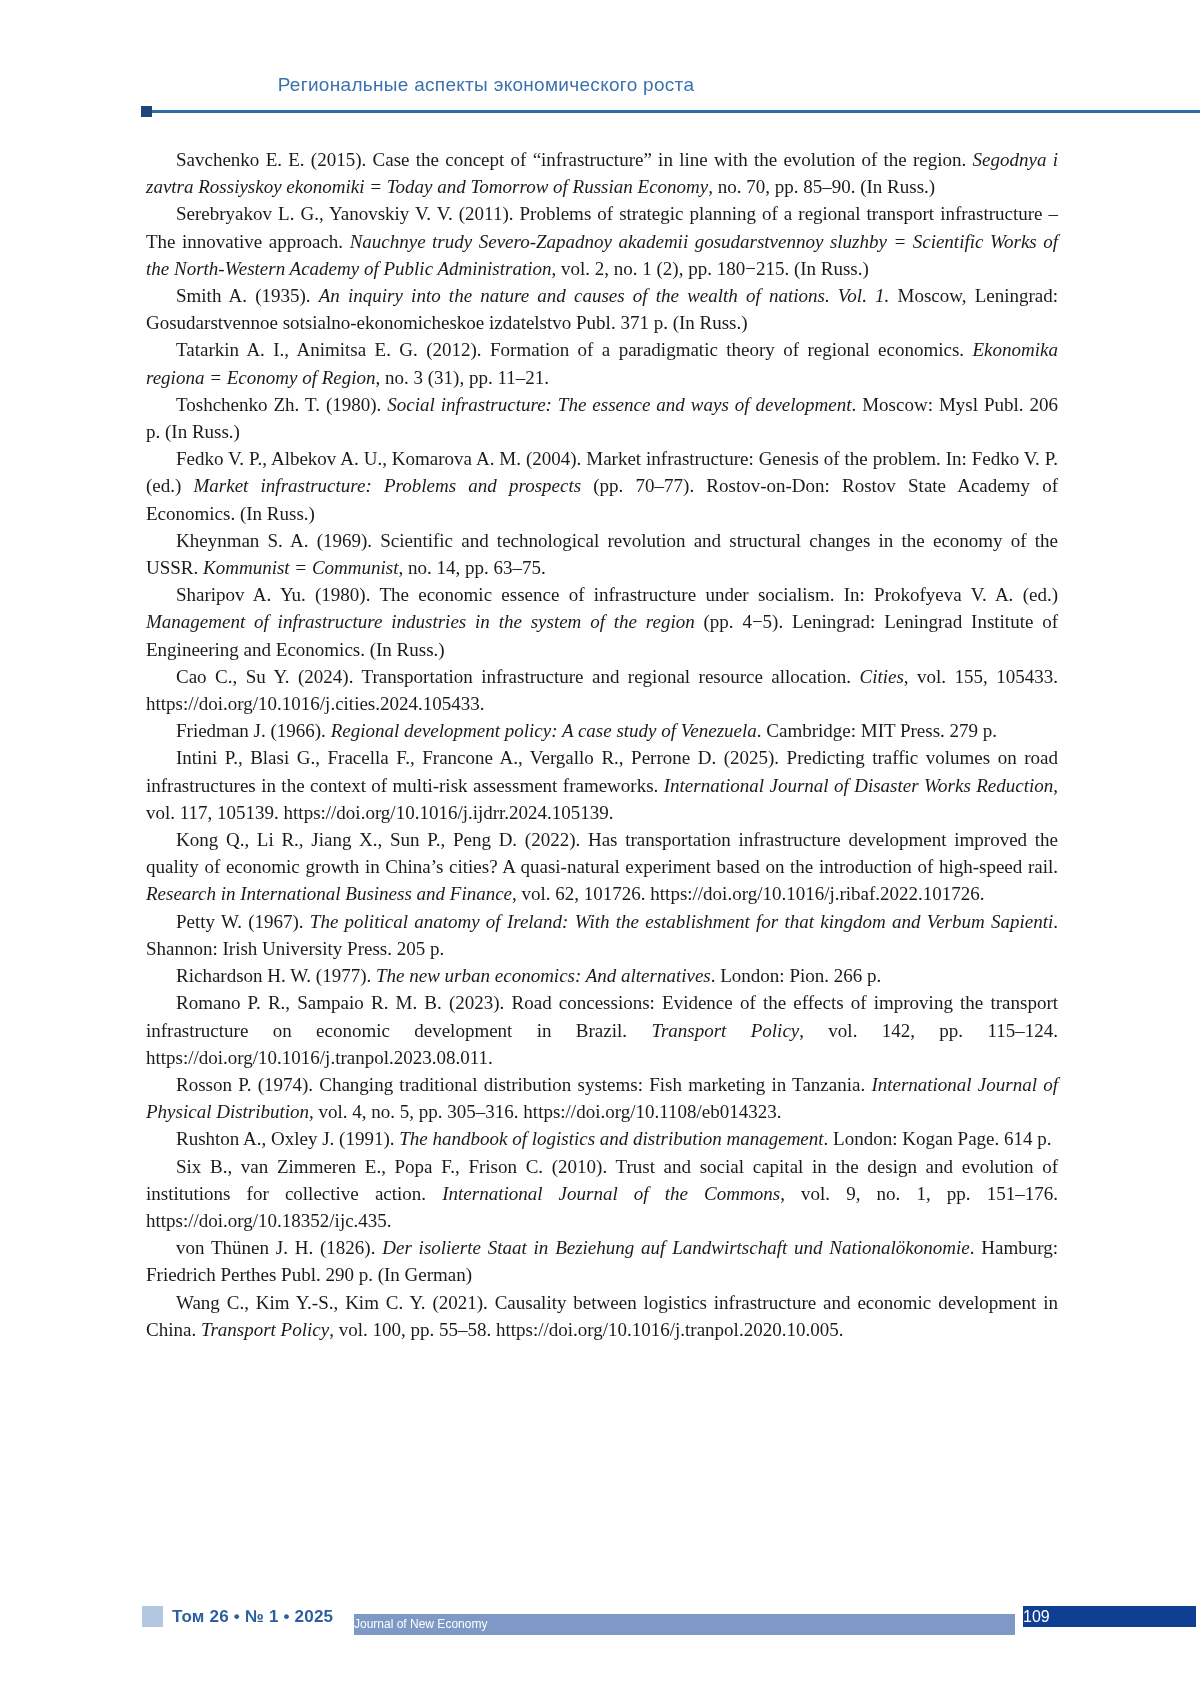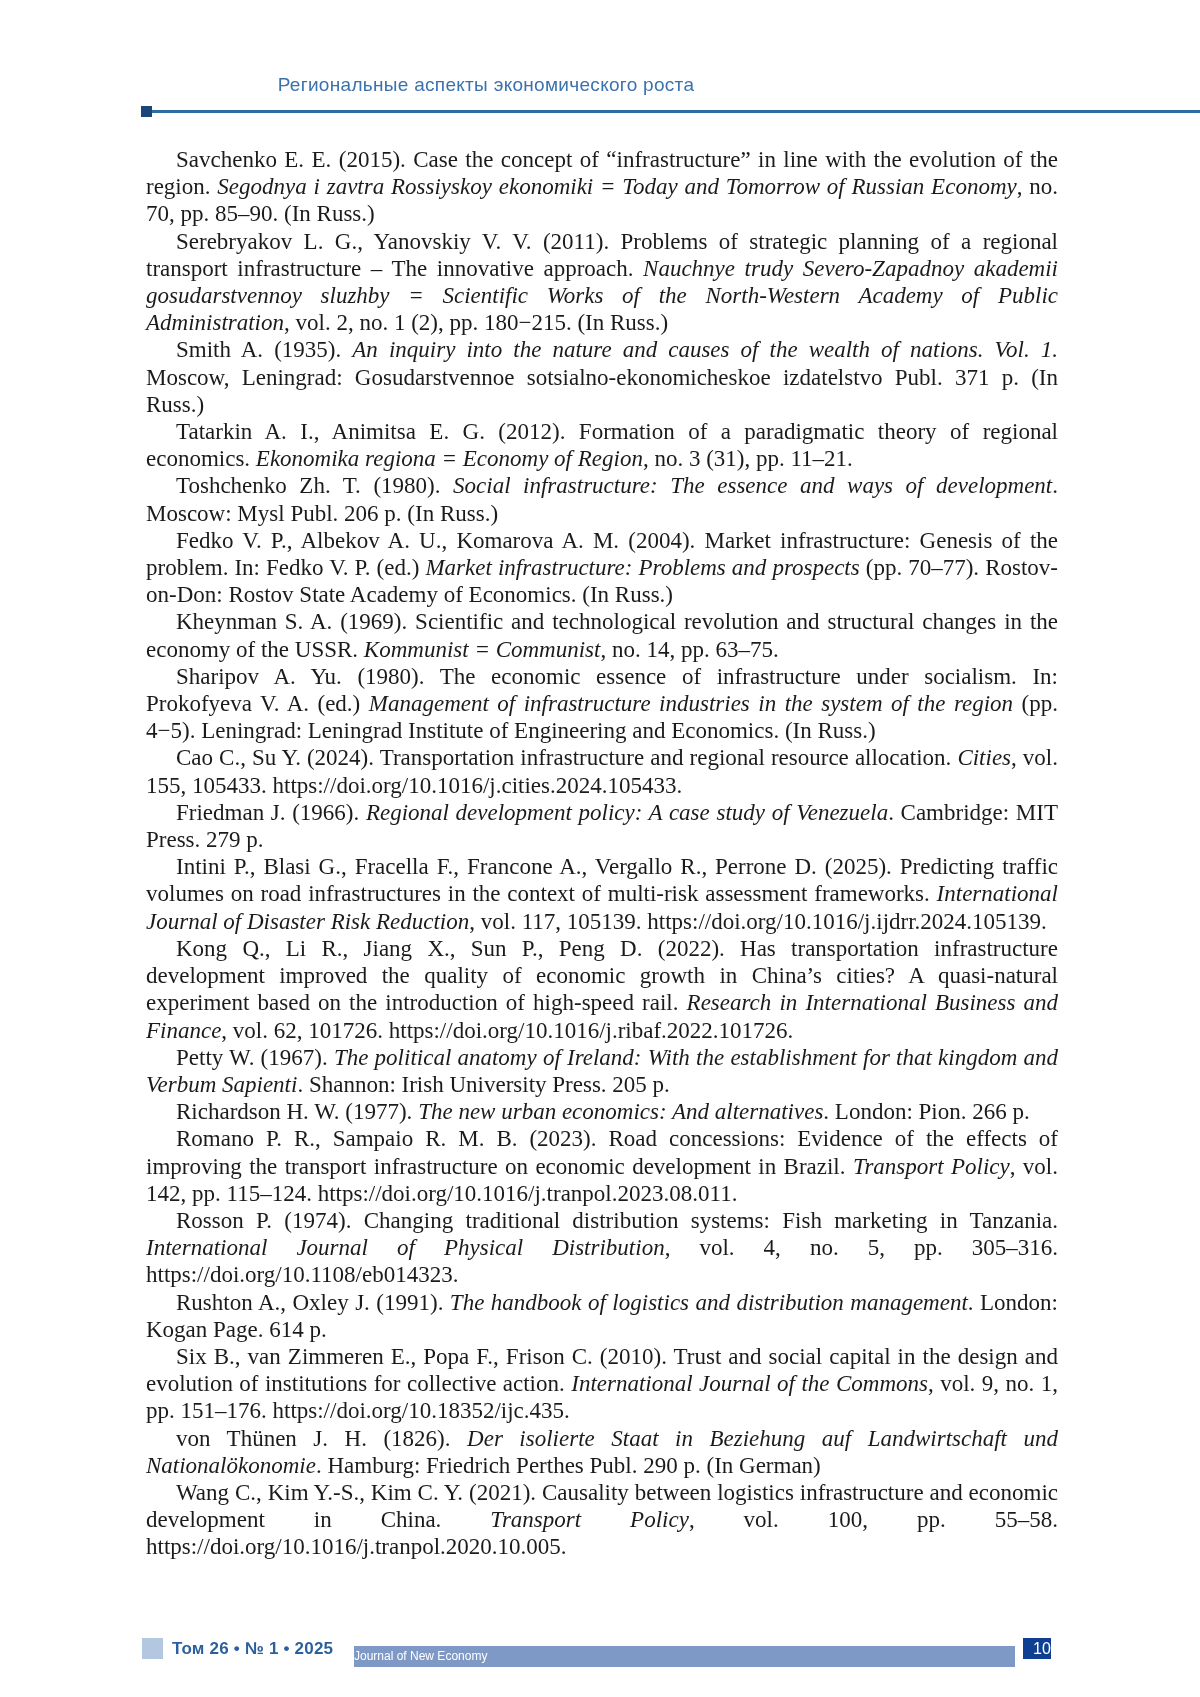"Savchenko E. E. (2015). Case" .references { font-size: 23px -> 19px }
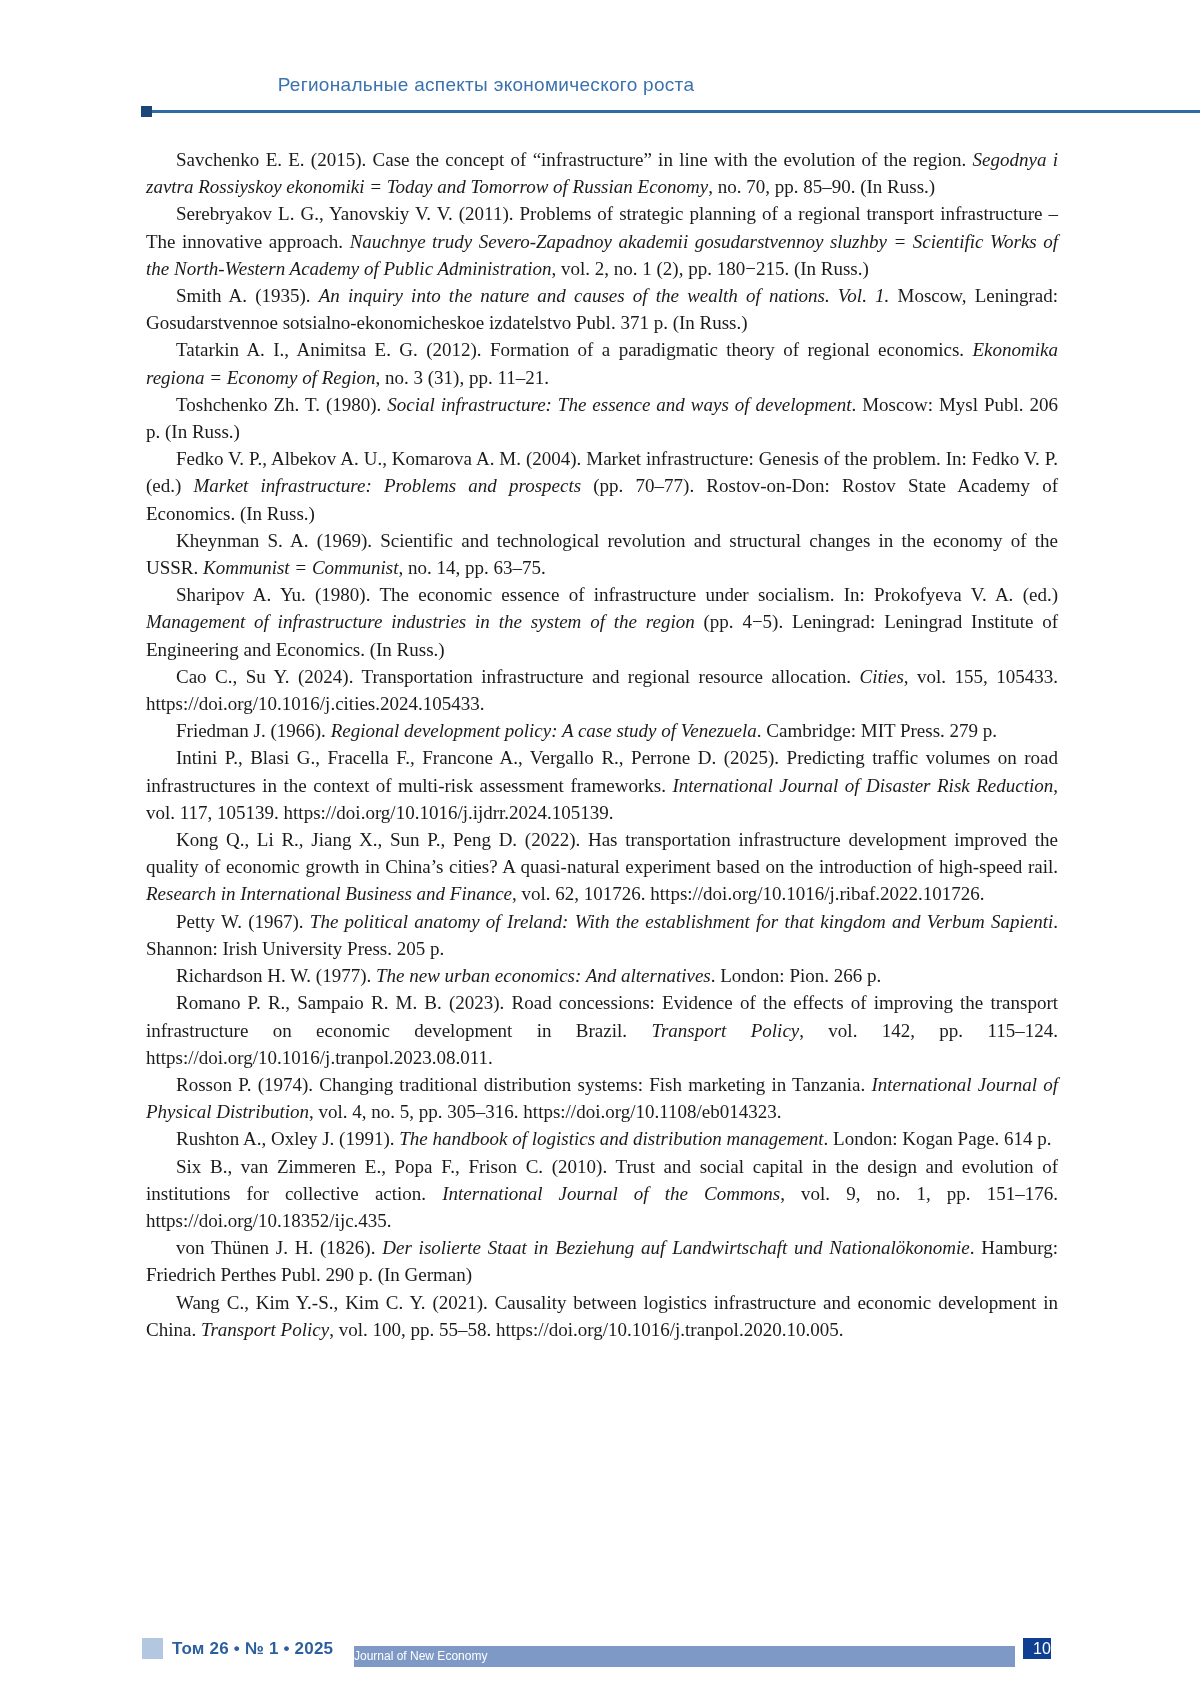"International Journal of Disaster Risk" i { text: Risk -> Works }
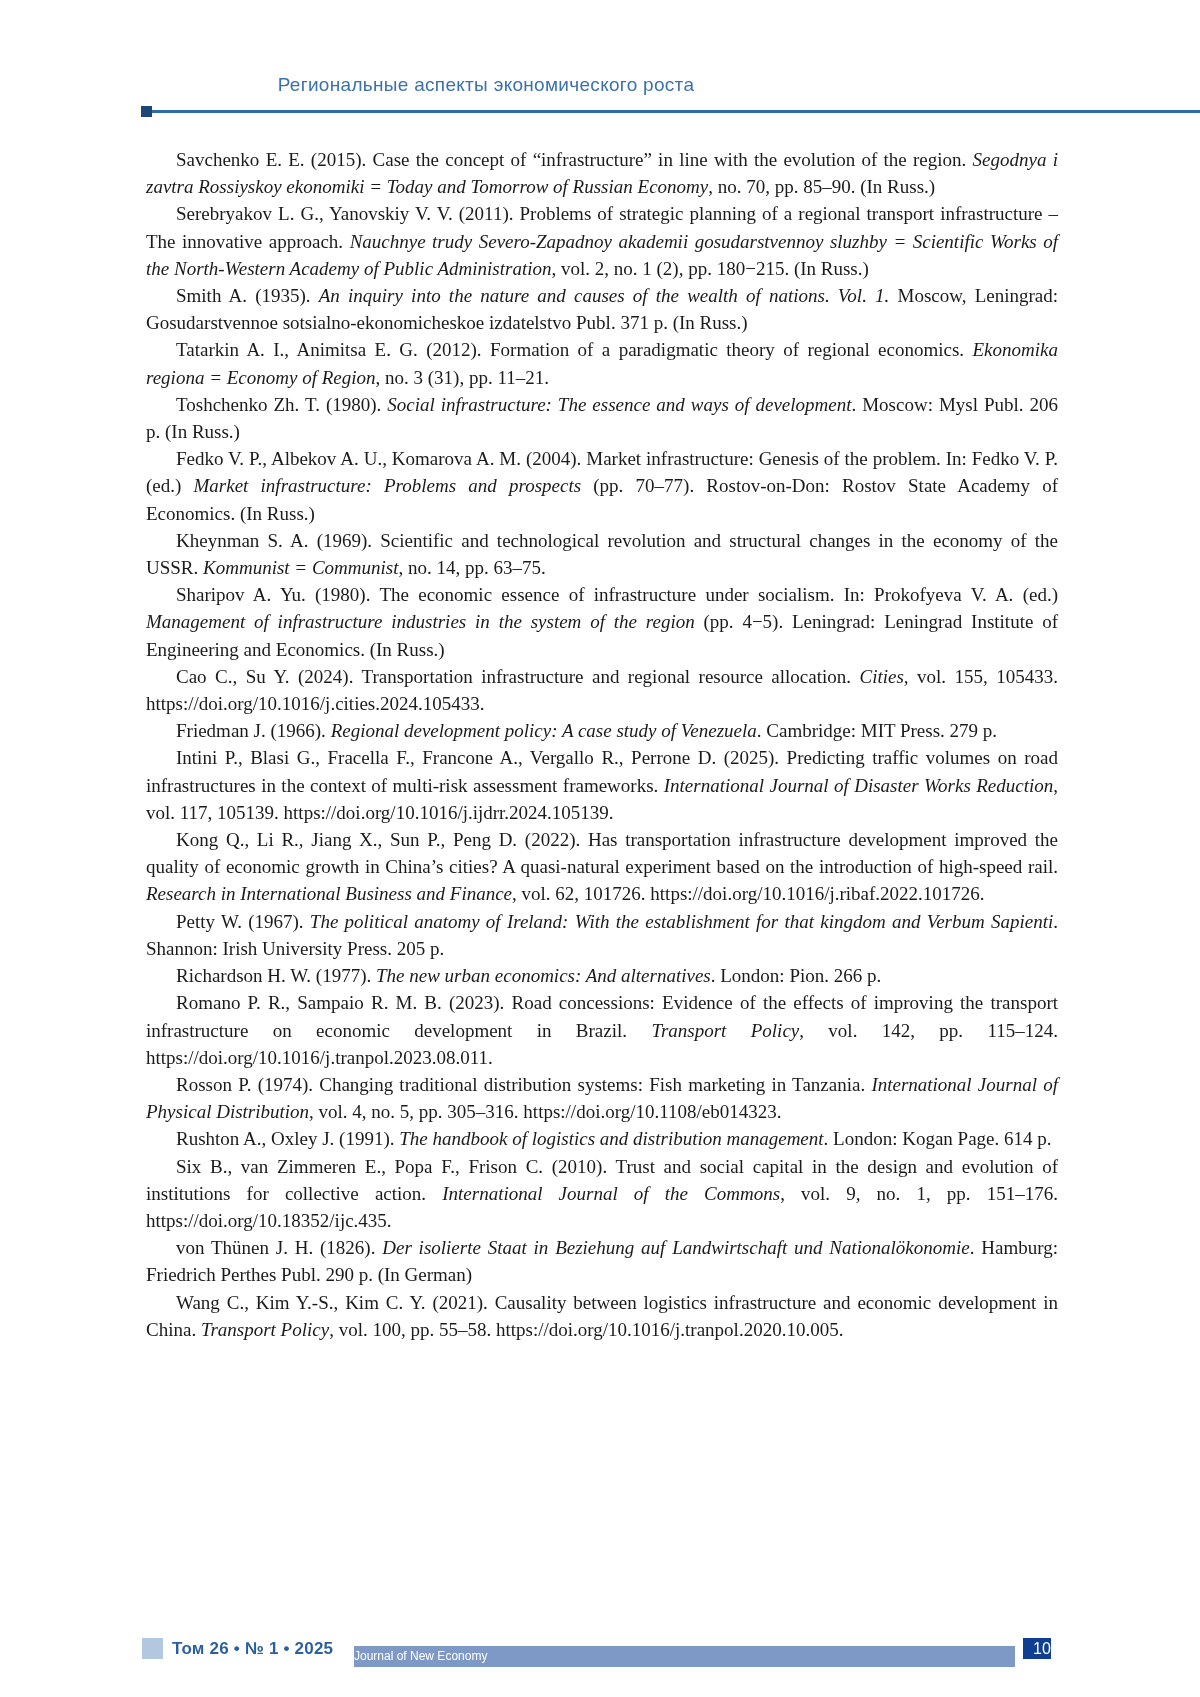"Том 26 • № 1" .page-footer { margin-top: 32px -> none; width: 1051px -> 1196px }
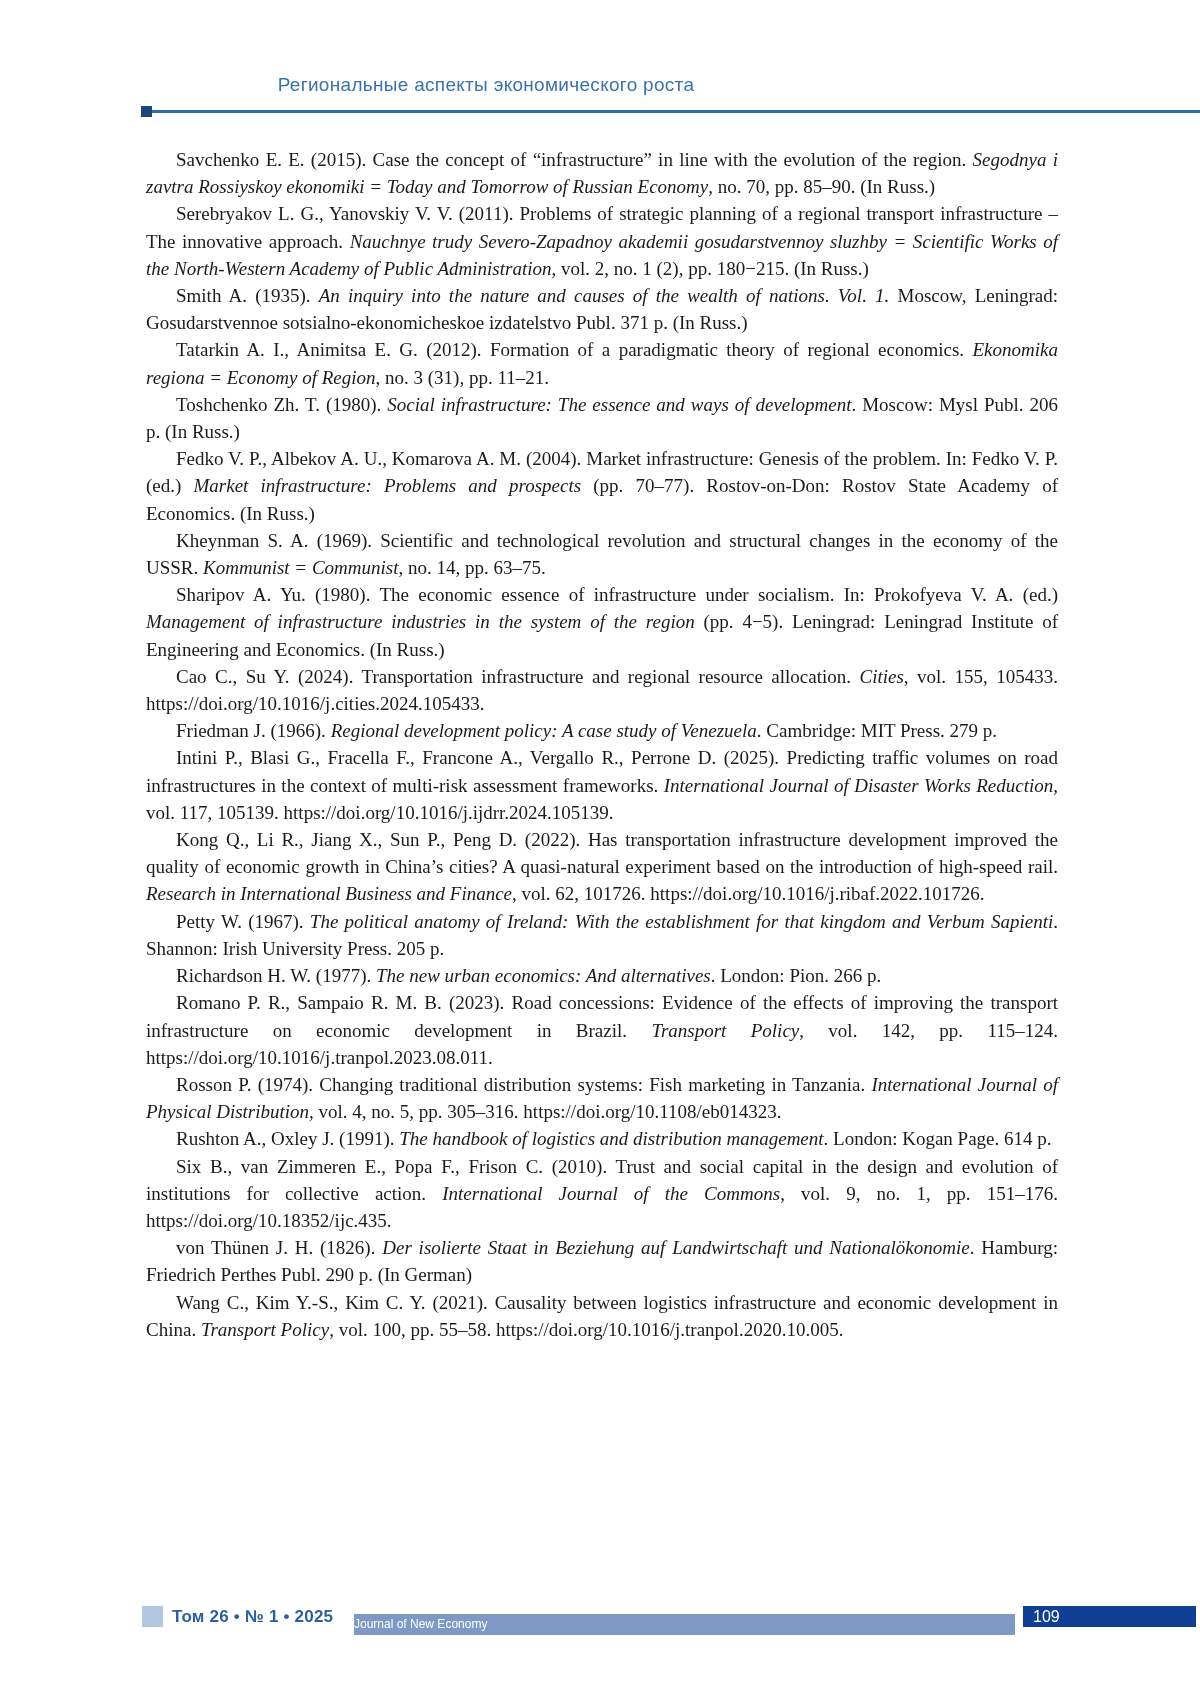"109" .page-number-box { padding-left: 10px -> none }
